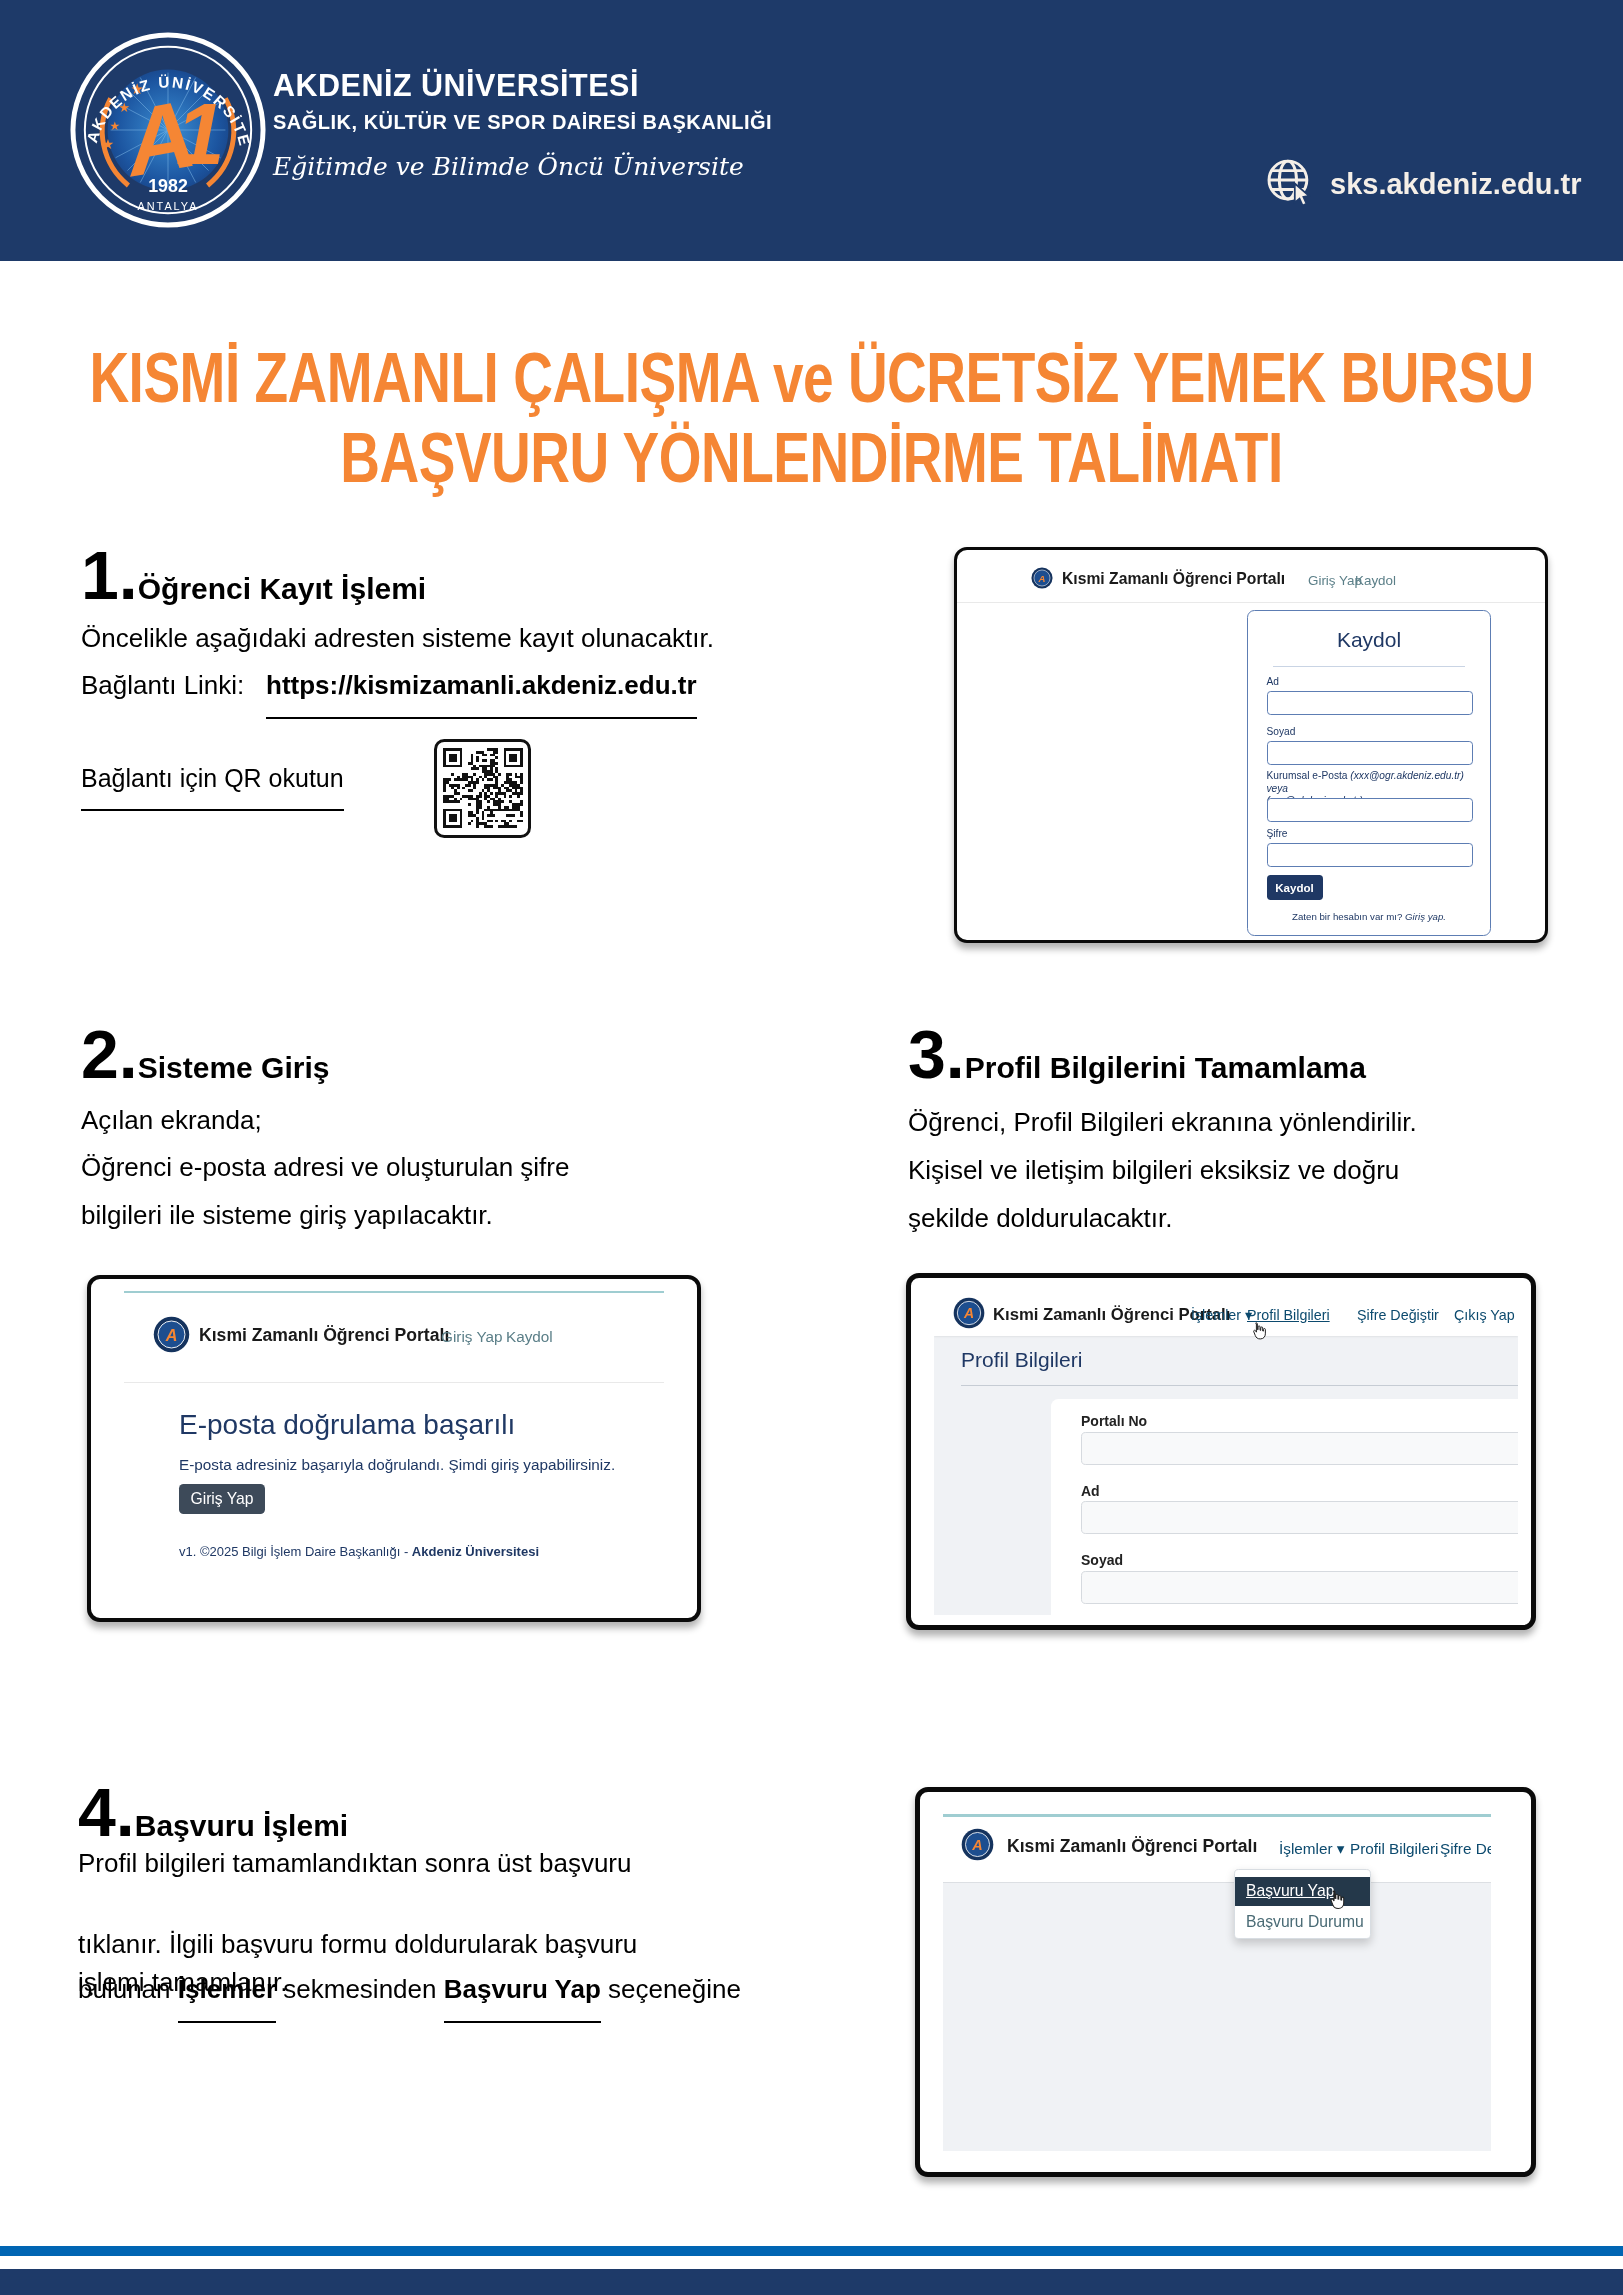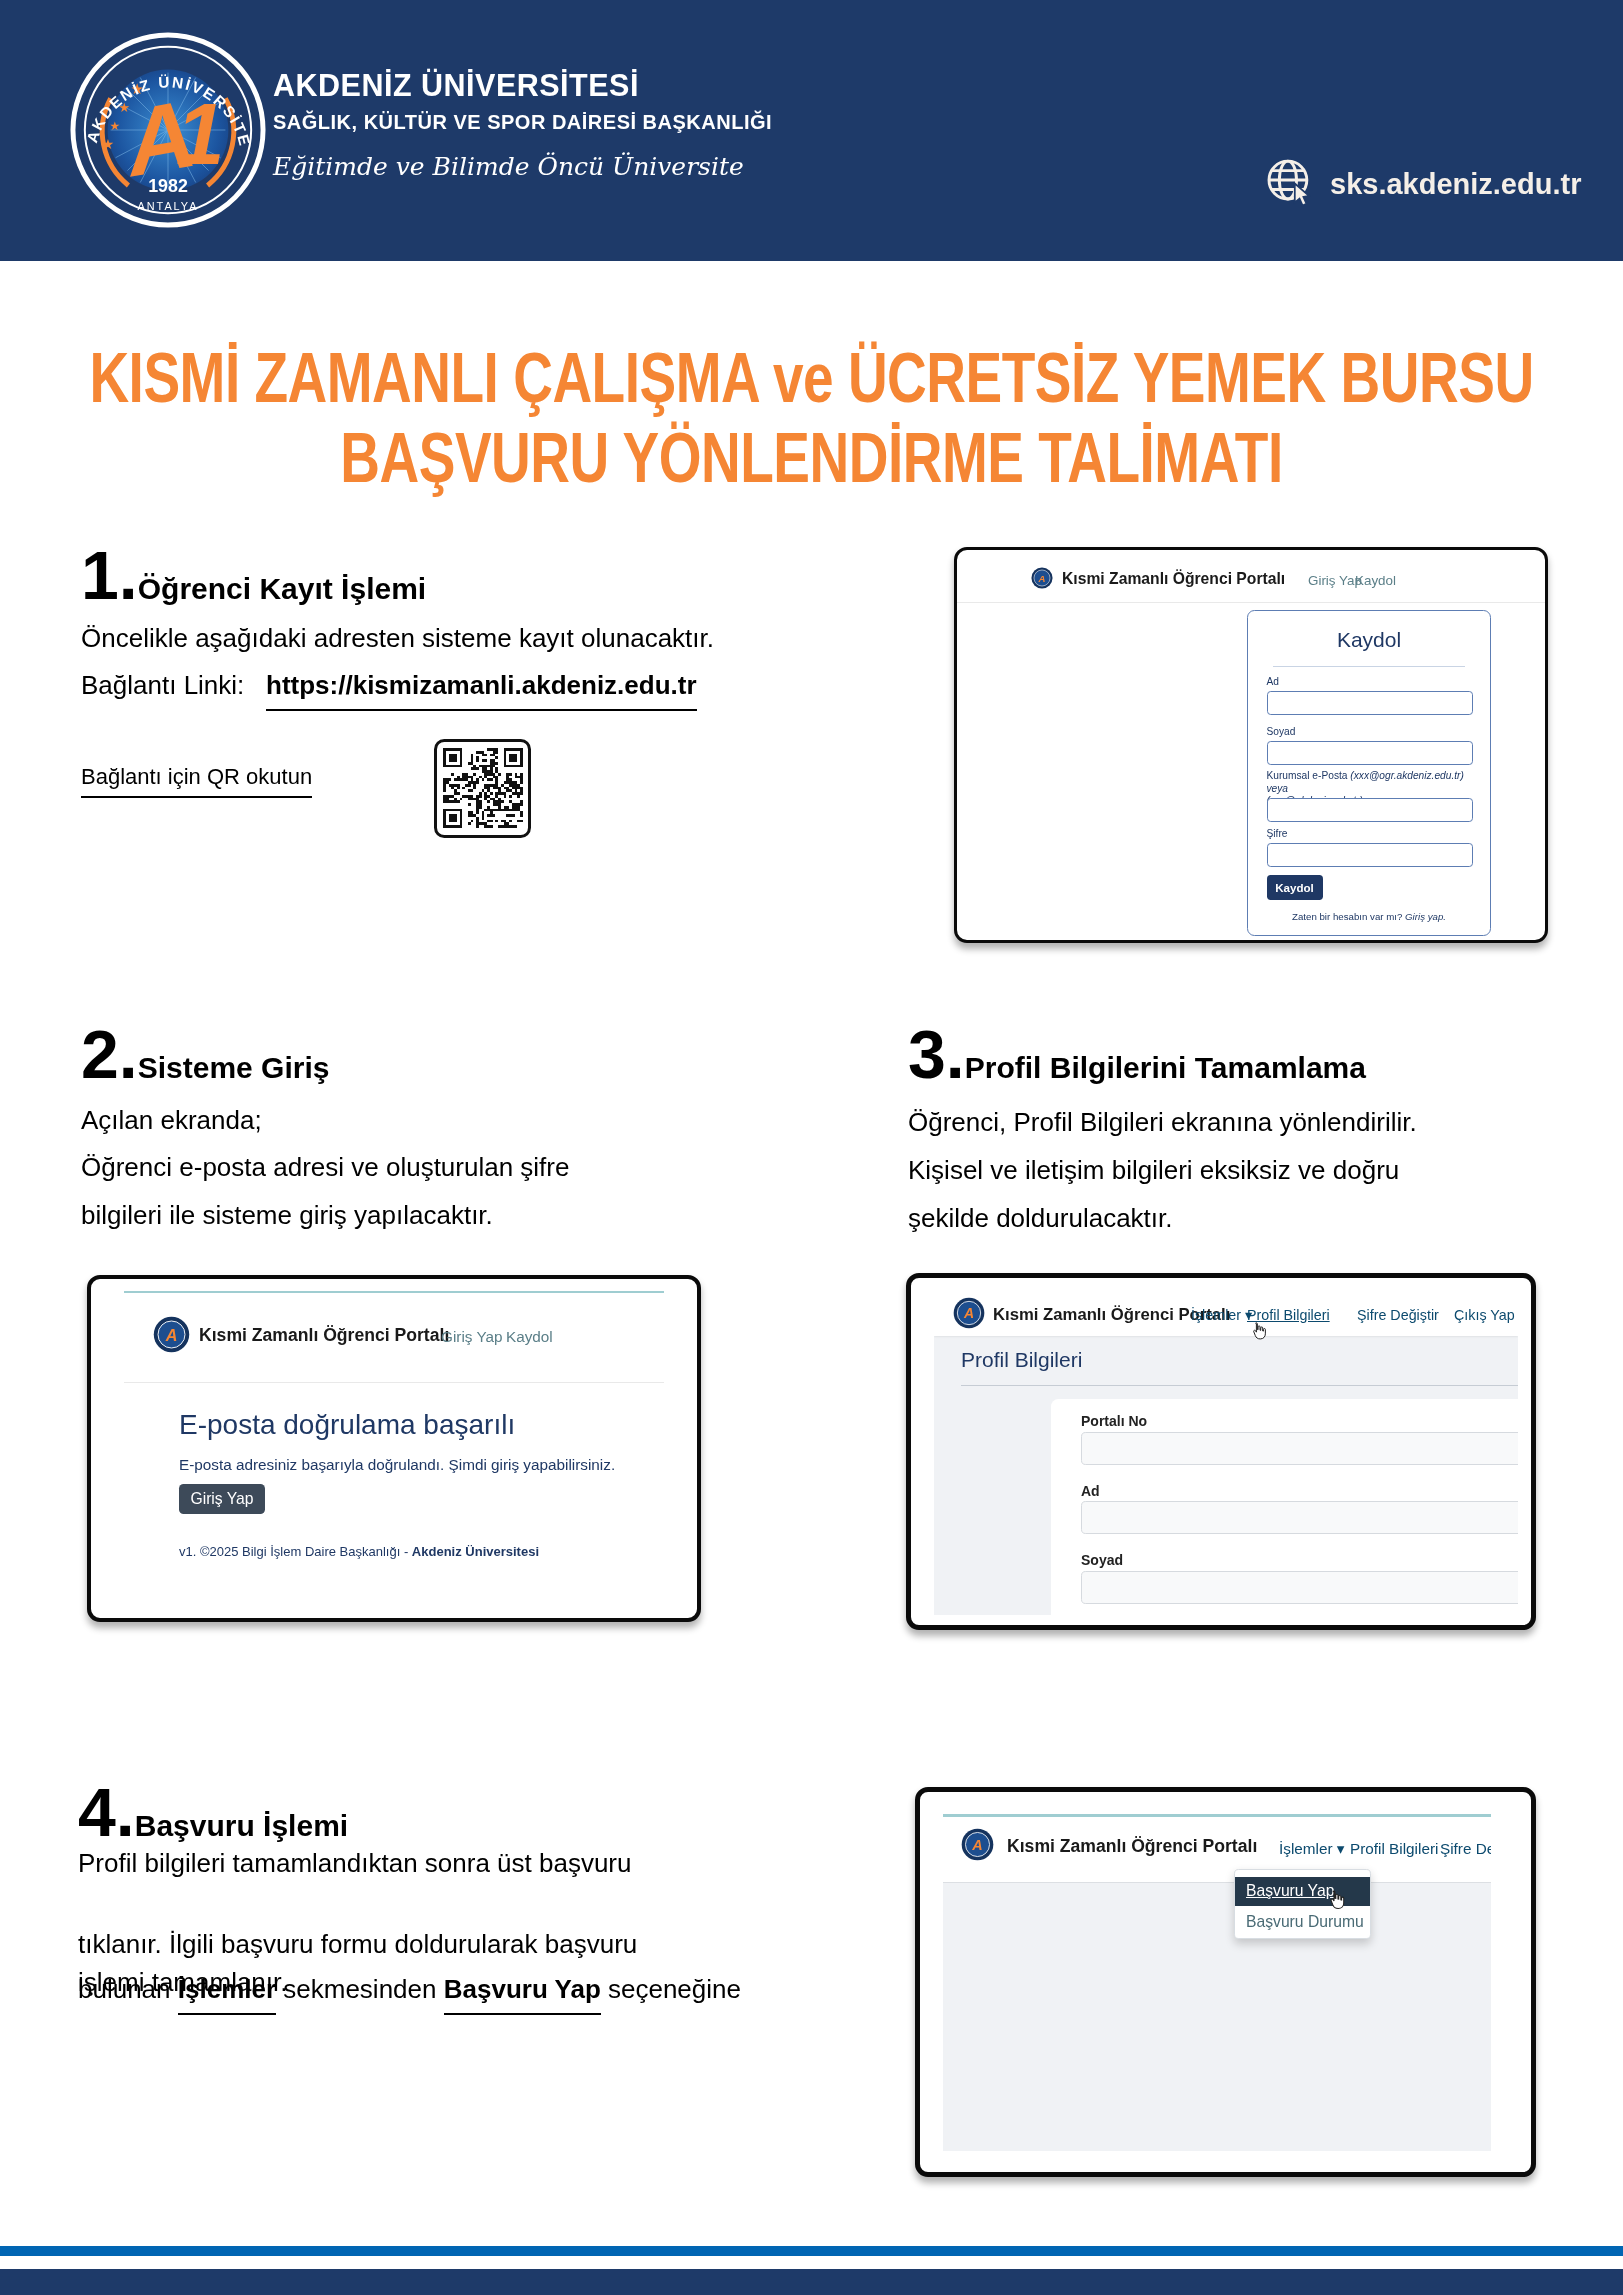"https://kismizamanli.akdeniz.edu.tr" .u-thick { padding-bottom: 9px -> 17px }
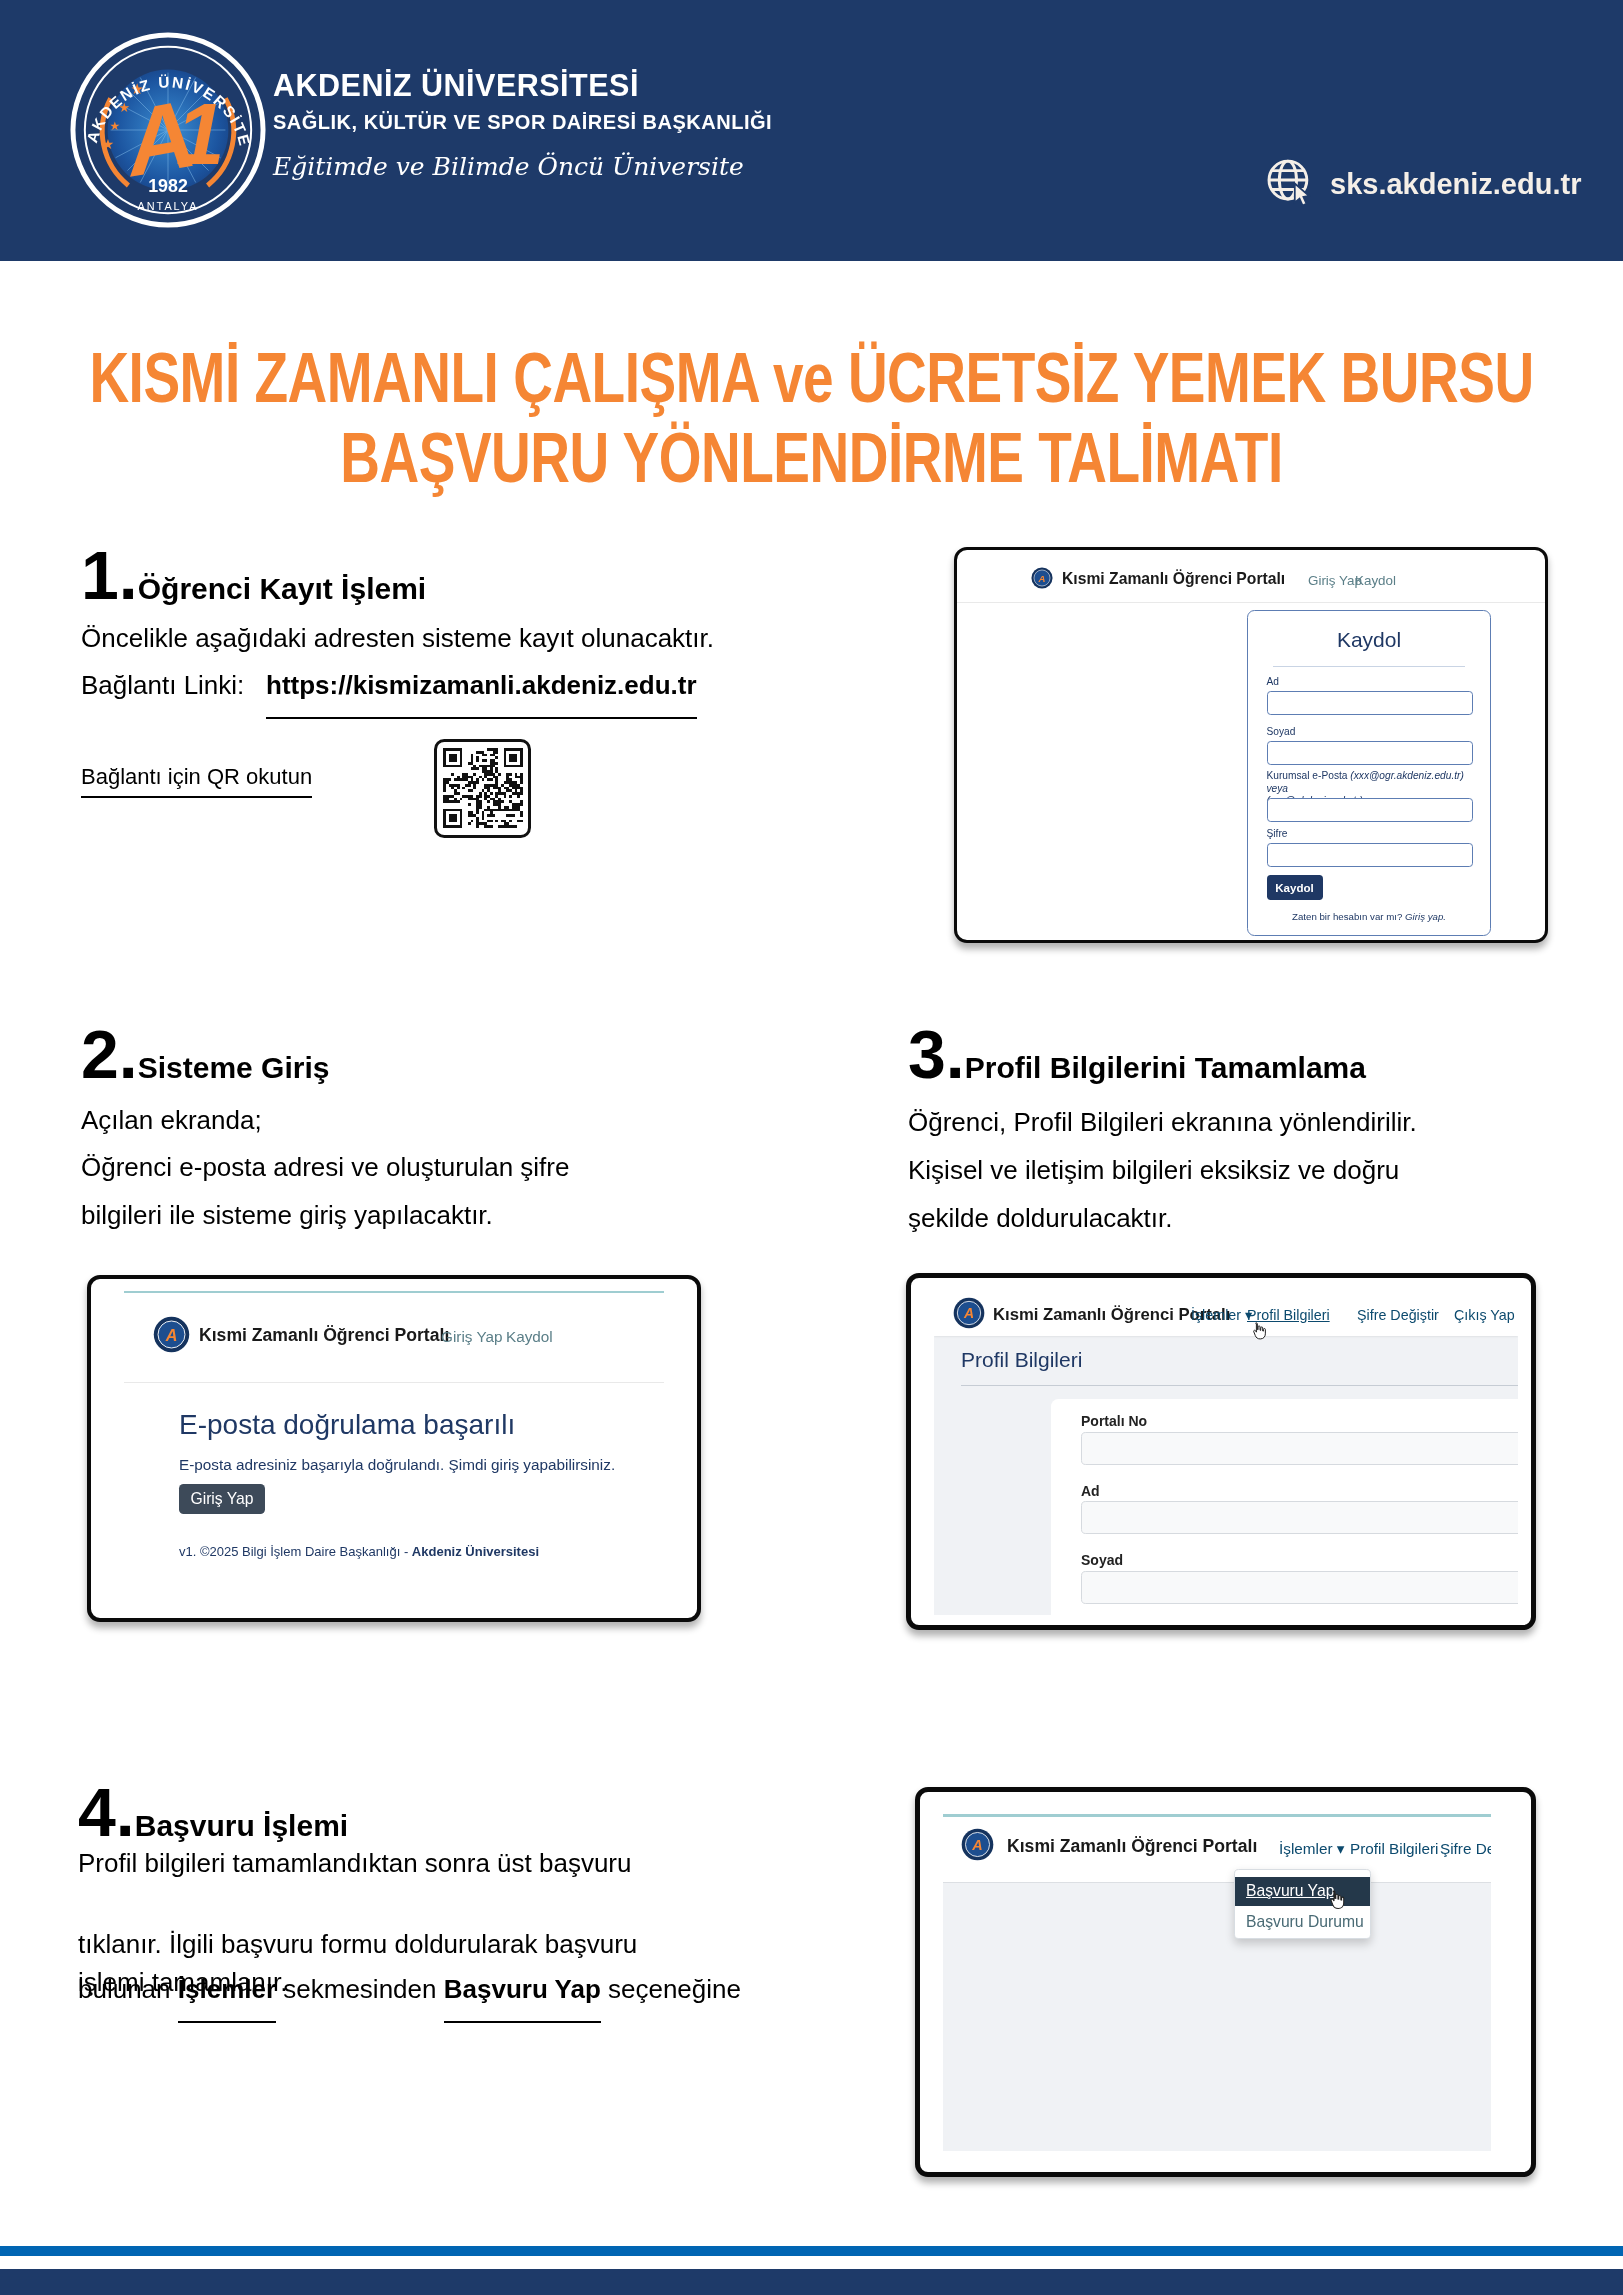"Bağlantı için QR okutun" .qr-label { font-size: 22px -> 25px; padding-bottom: 6px -> 16px }
